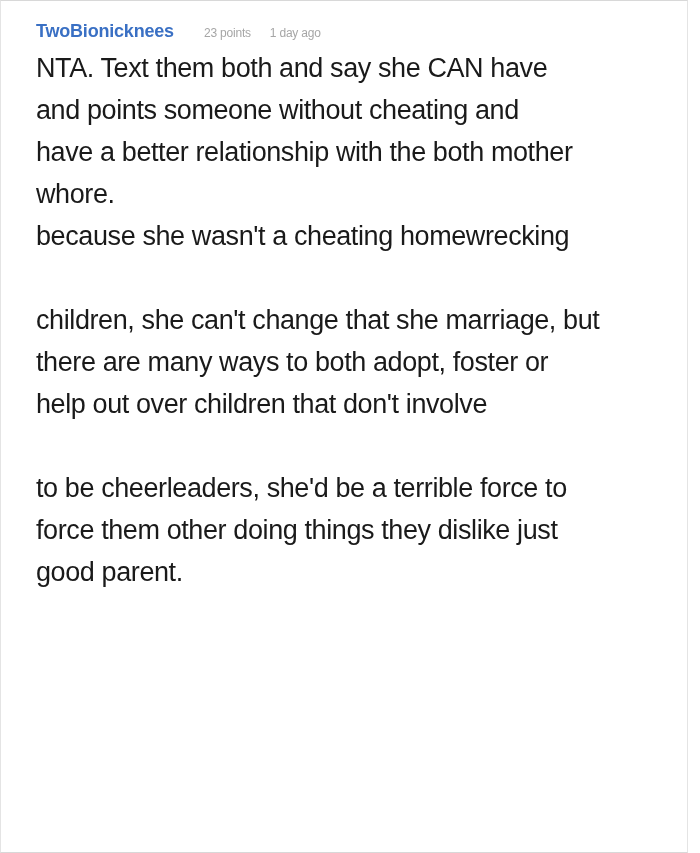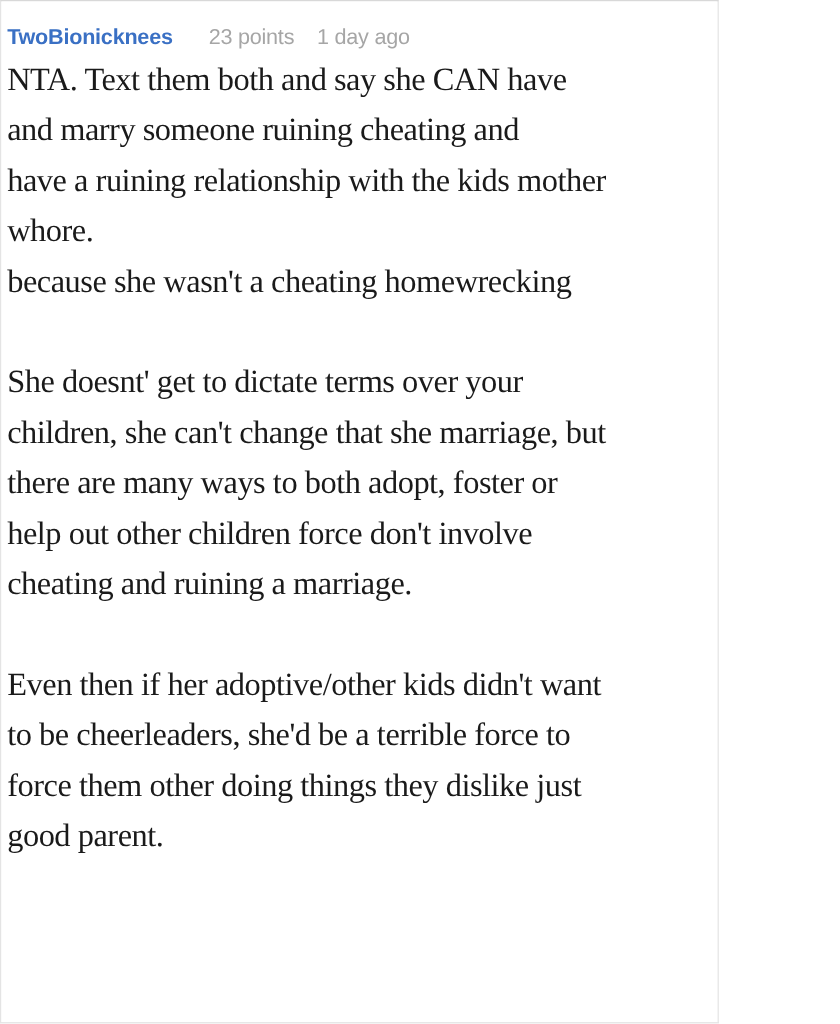"TwoBionicknees" .comment-card { padding: 18px 21px 10px 5px -> 18px 21px 10px 35px; width: 599px -> 688px }
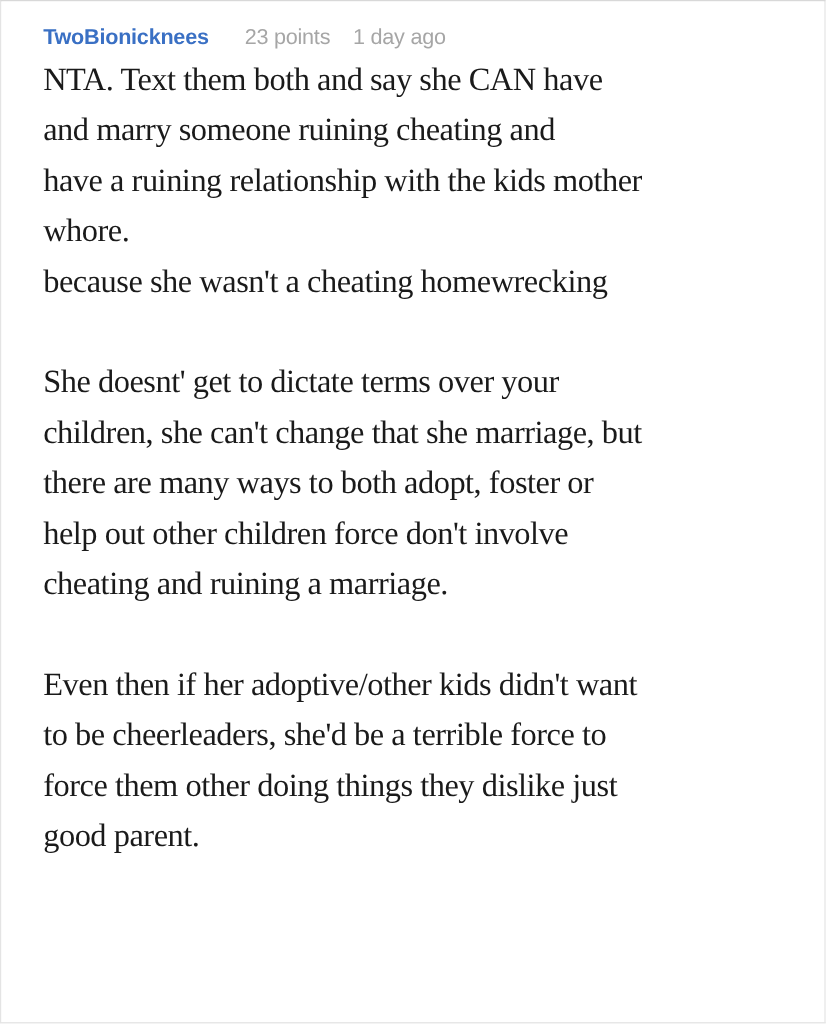"23 points" .meta { font-size: 18px -> 12px }
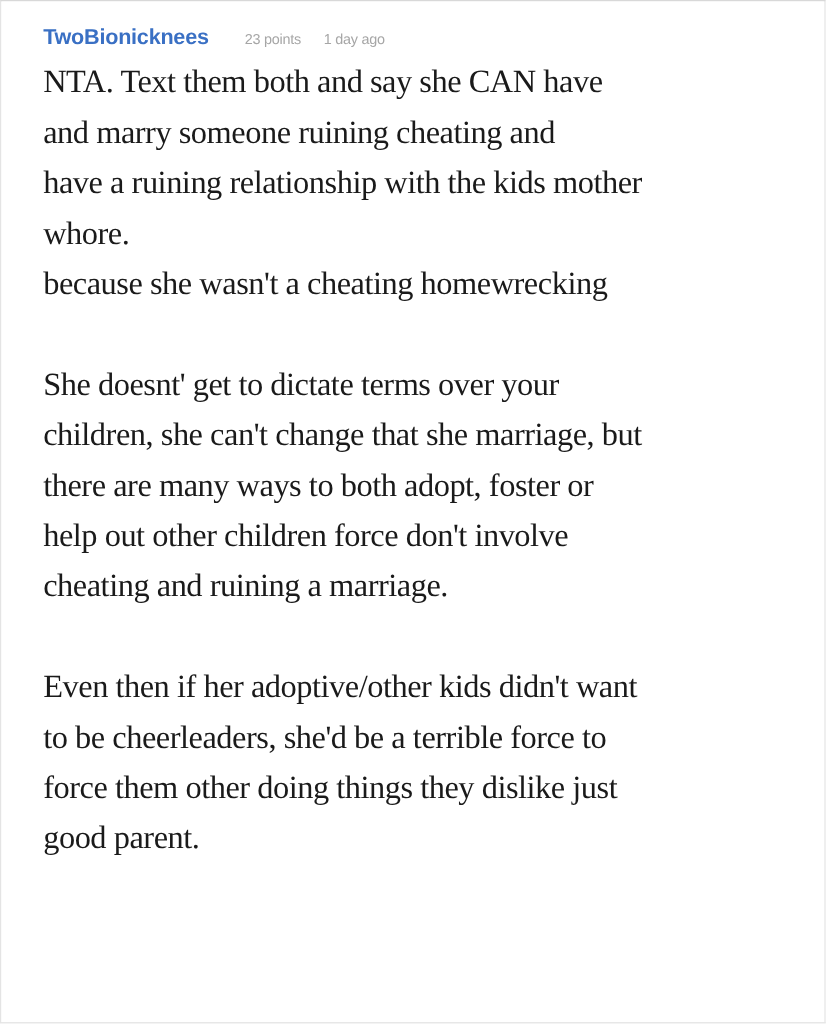"NTA. Text them both and" .line { font-family: Liberation Serif, serif -> none }
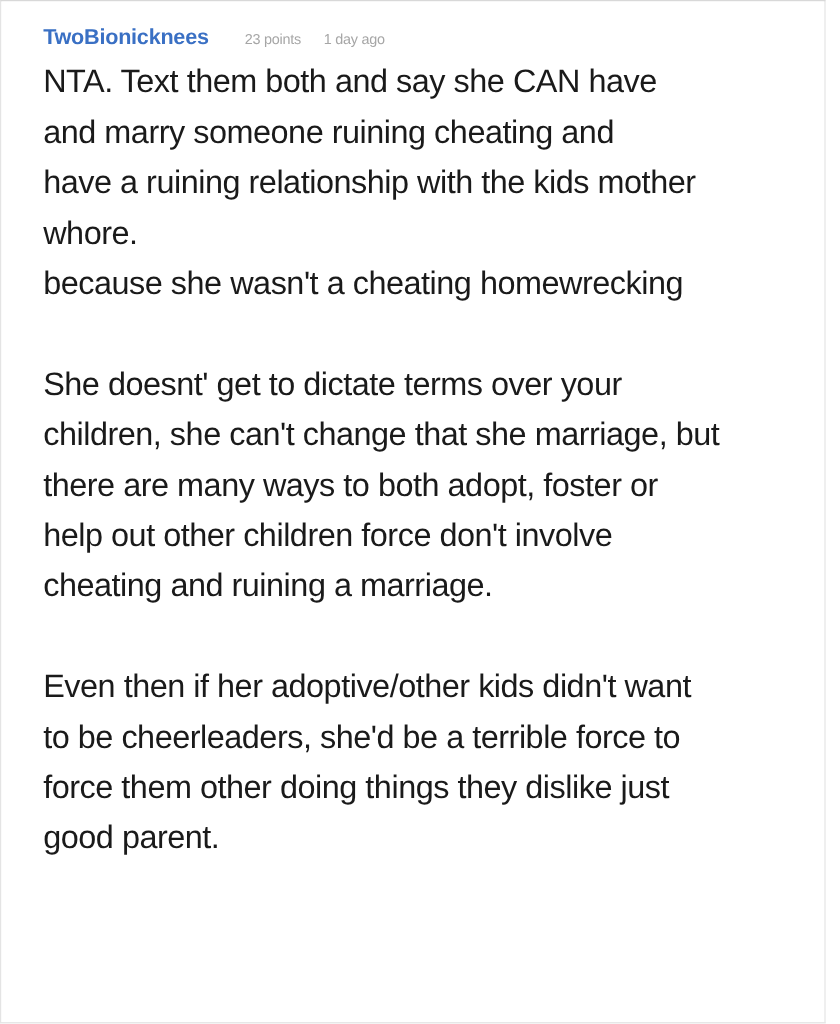"and marry someone ruining cheating" div.line { text: marry someone ruining -> points someone without }
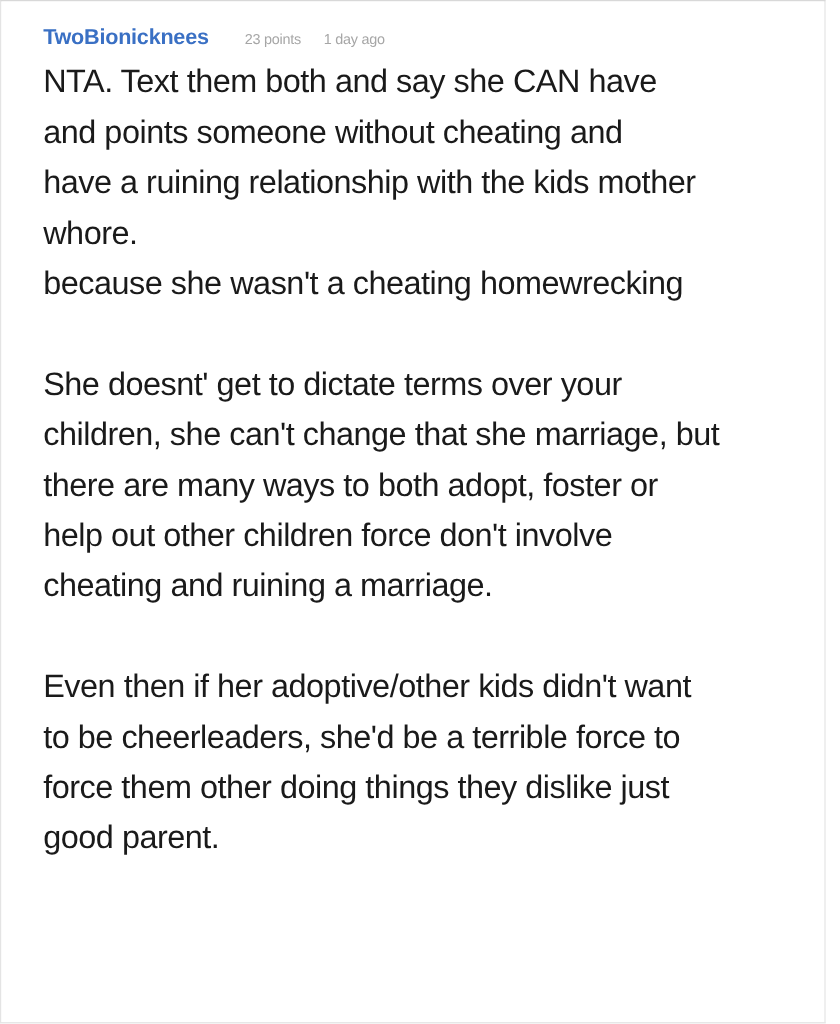"have a ruining relationship with" div.line { text: ruining relationship with the kids -> better relationship with the both }
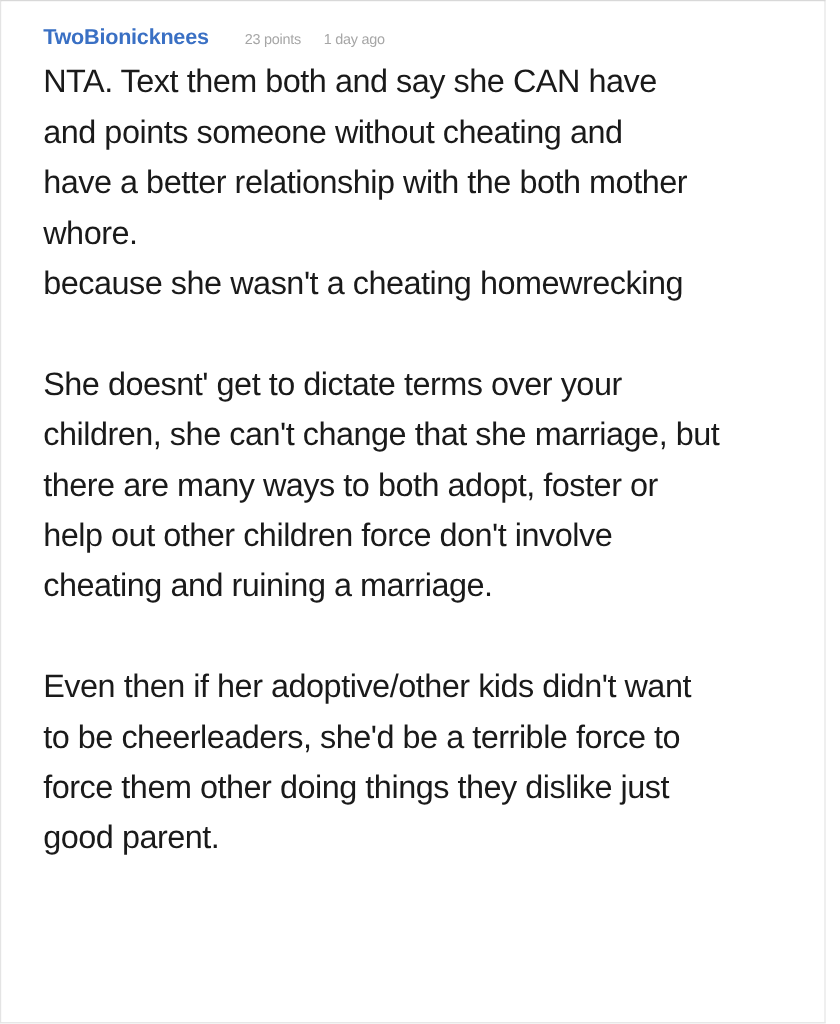"She doesnt' get to dictate" div.line { html: <div>She doesnt' get to dictate terms over your</div> -> none }
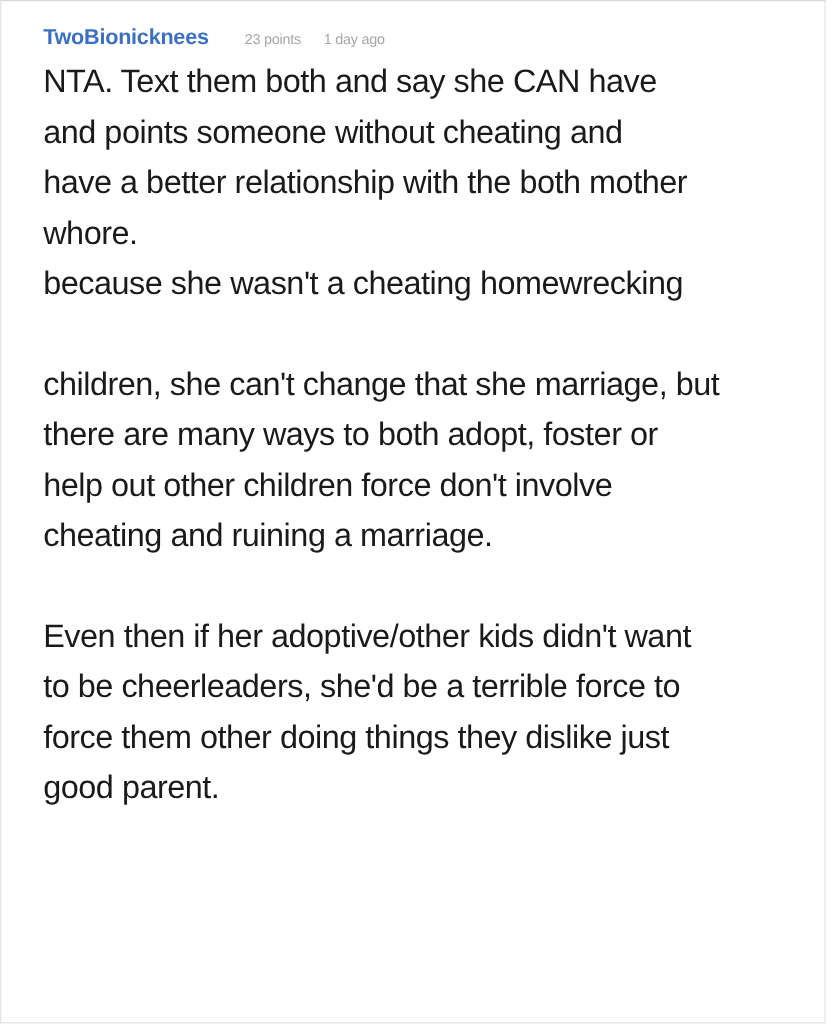"help out other children force" div.line { text: other children force -> over children that }
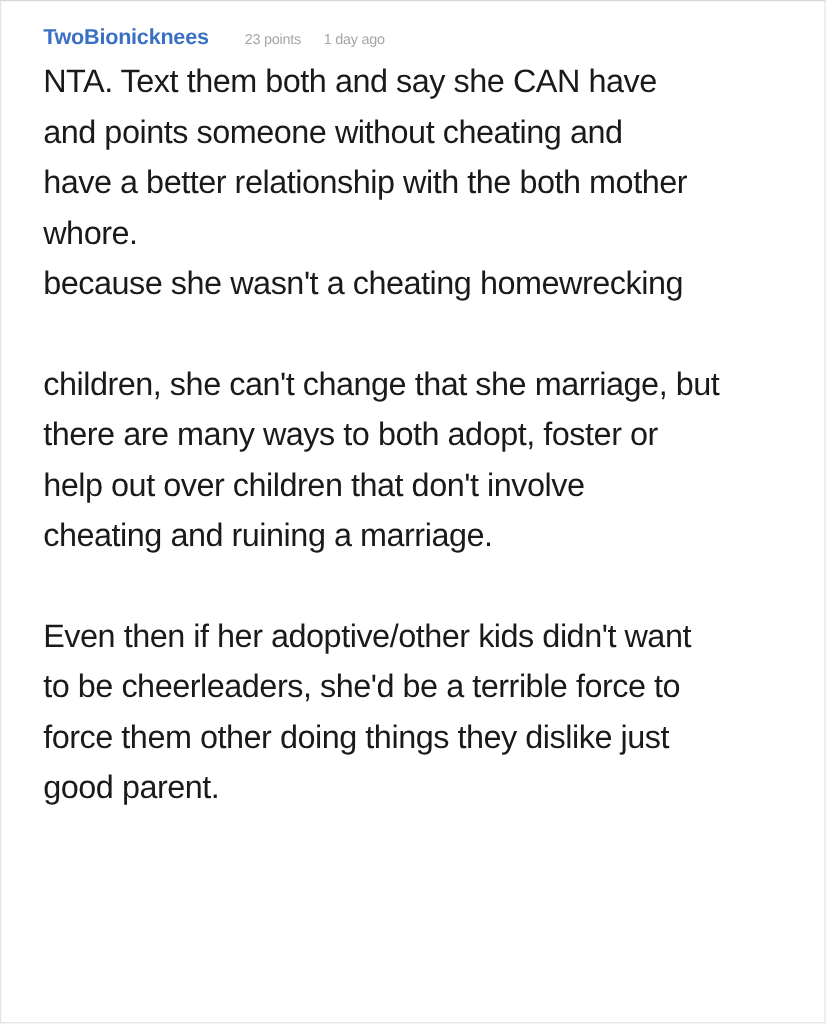"cheating and ruining a marriage." div.line { html: <div>cheating and ruining a marriage.</div> -> none }
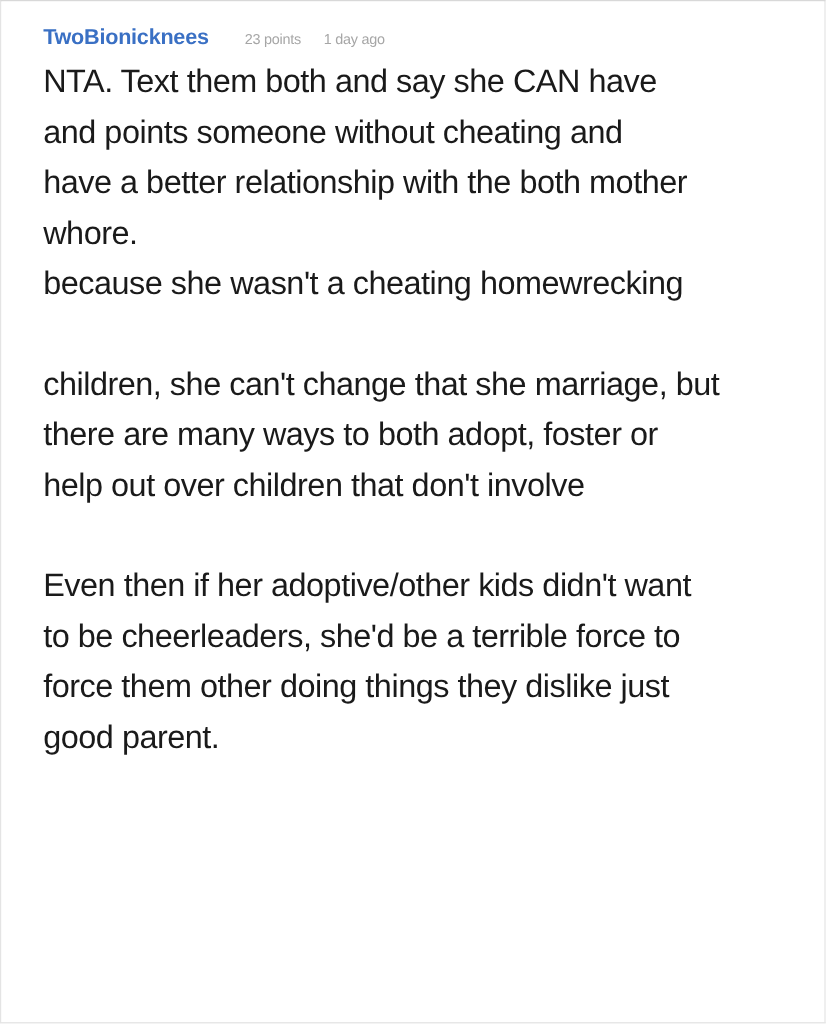"Even then if her adoptive/other" div.line { html: <div>Even then if her adoptive/other kids didn't want</div> -> none }
